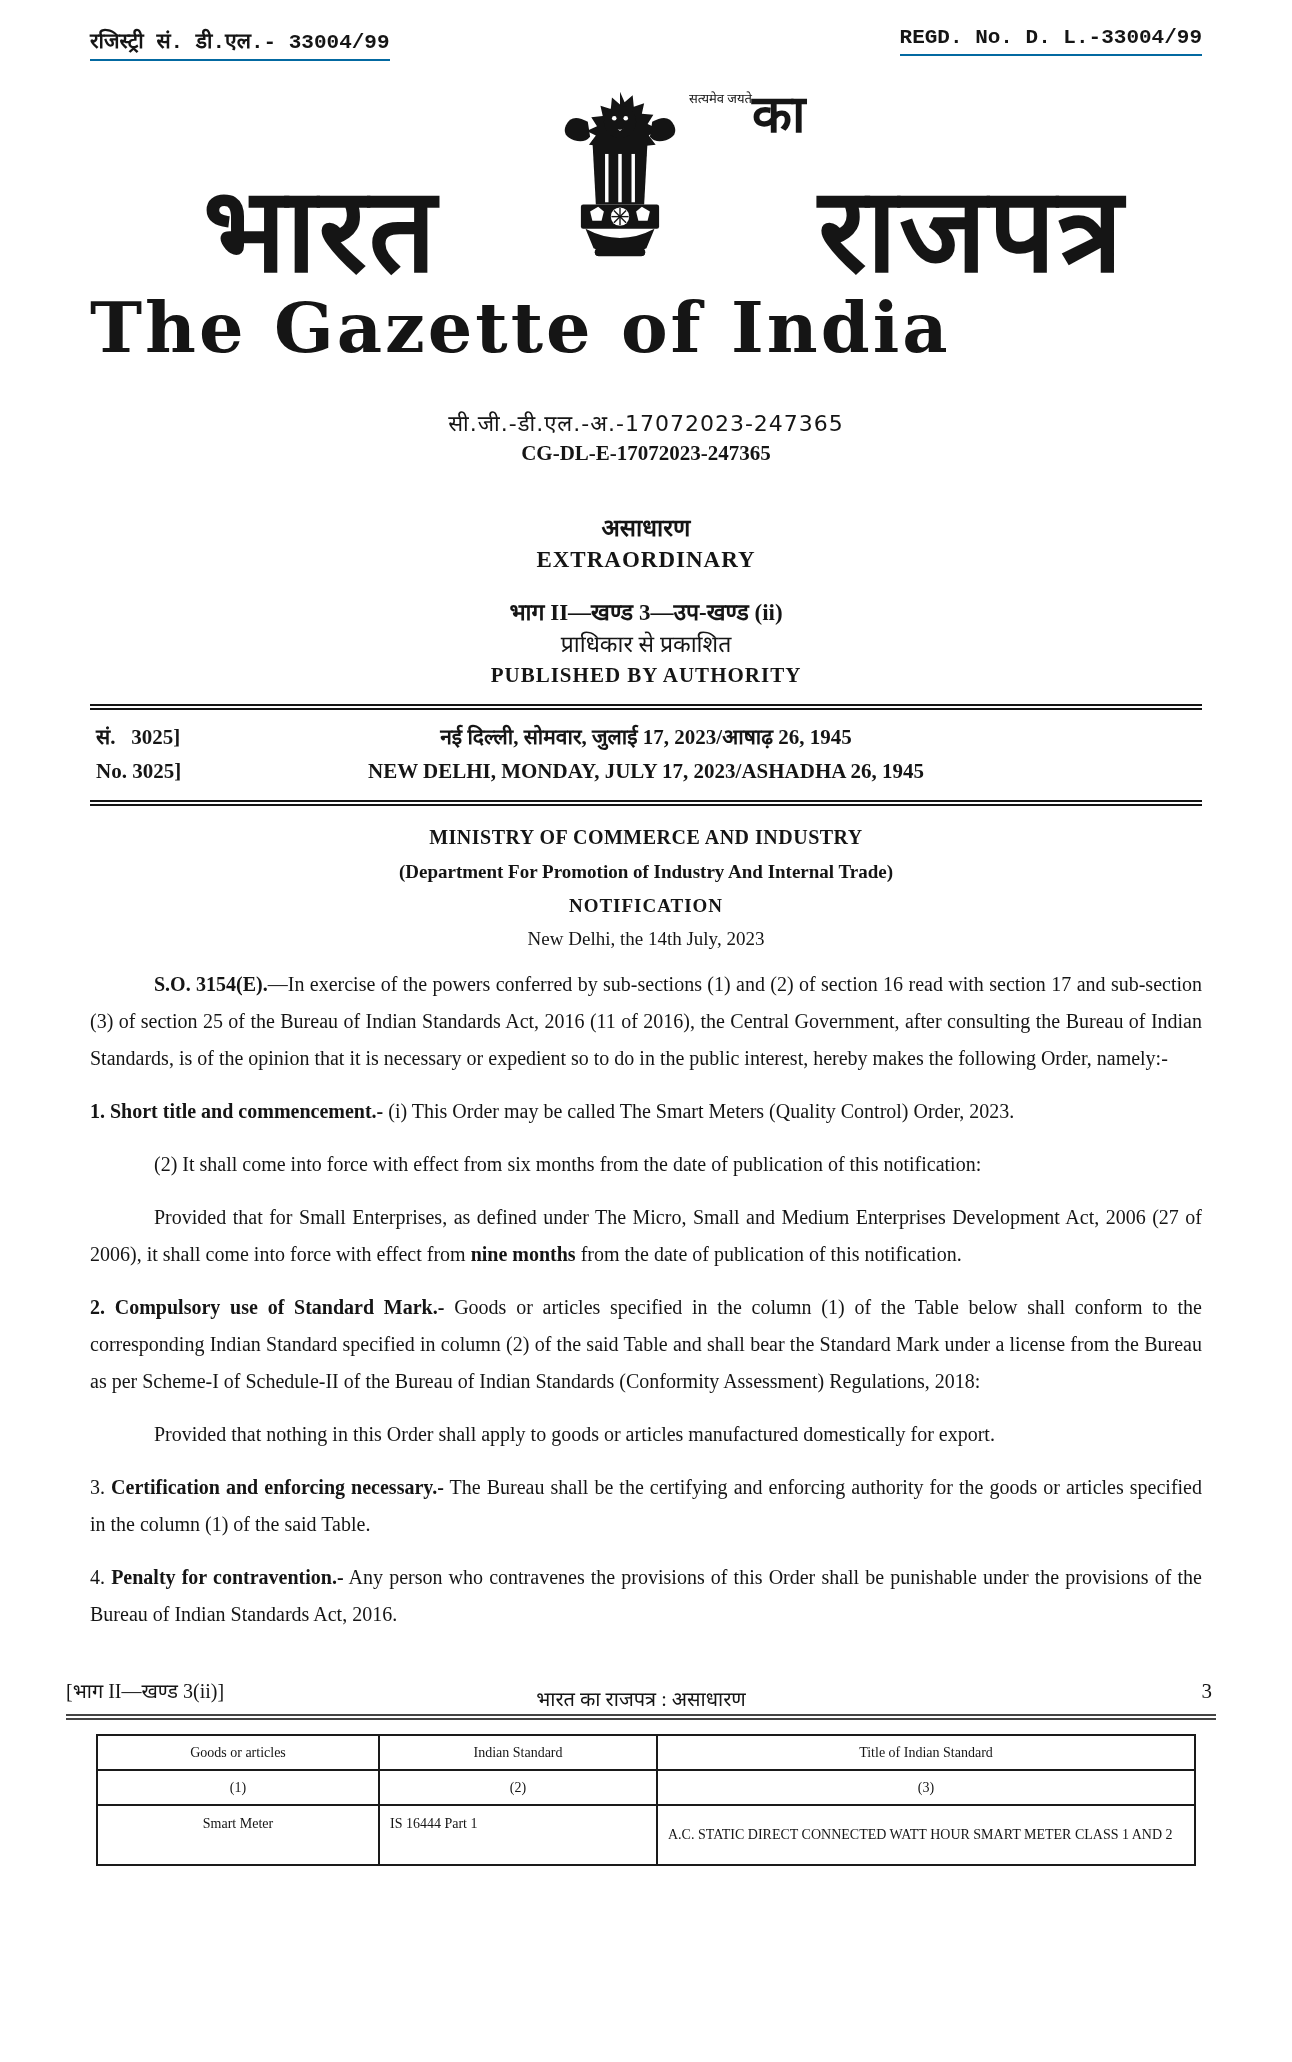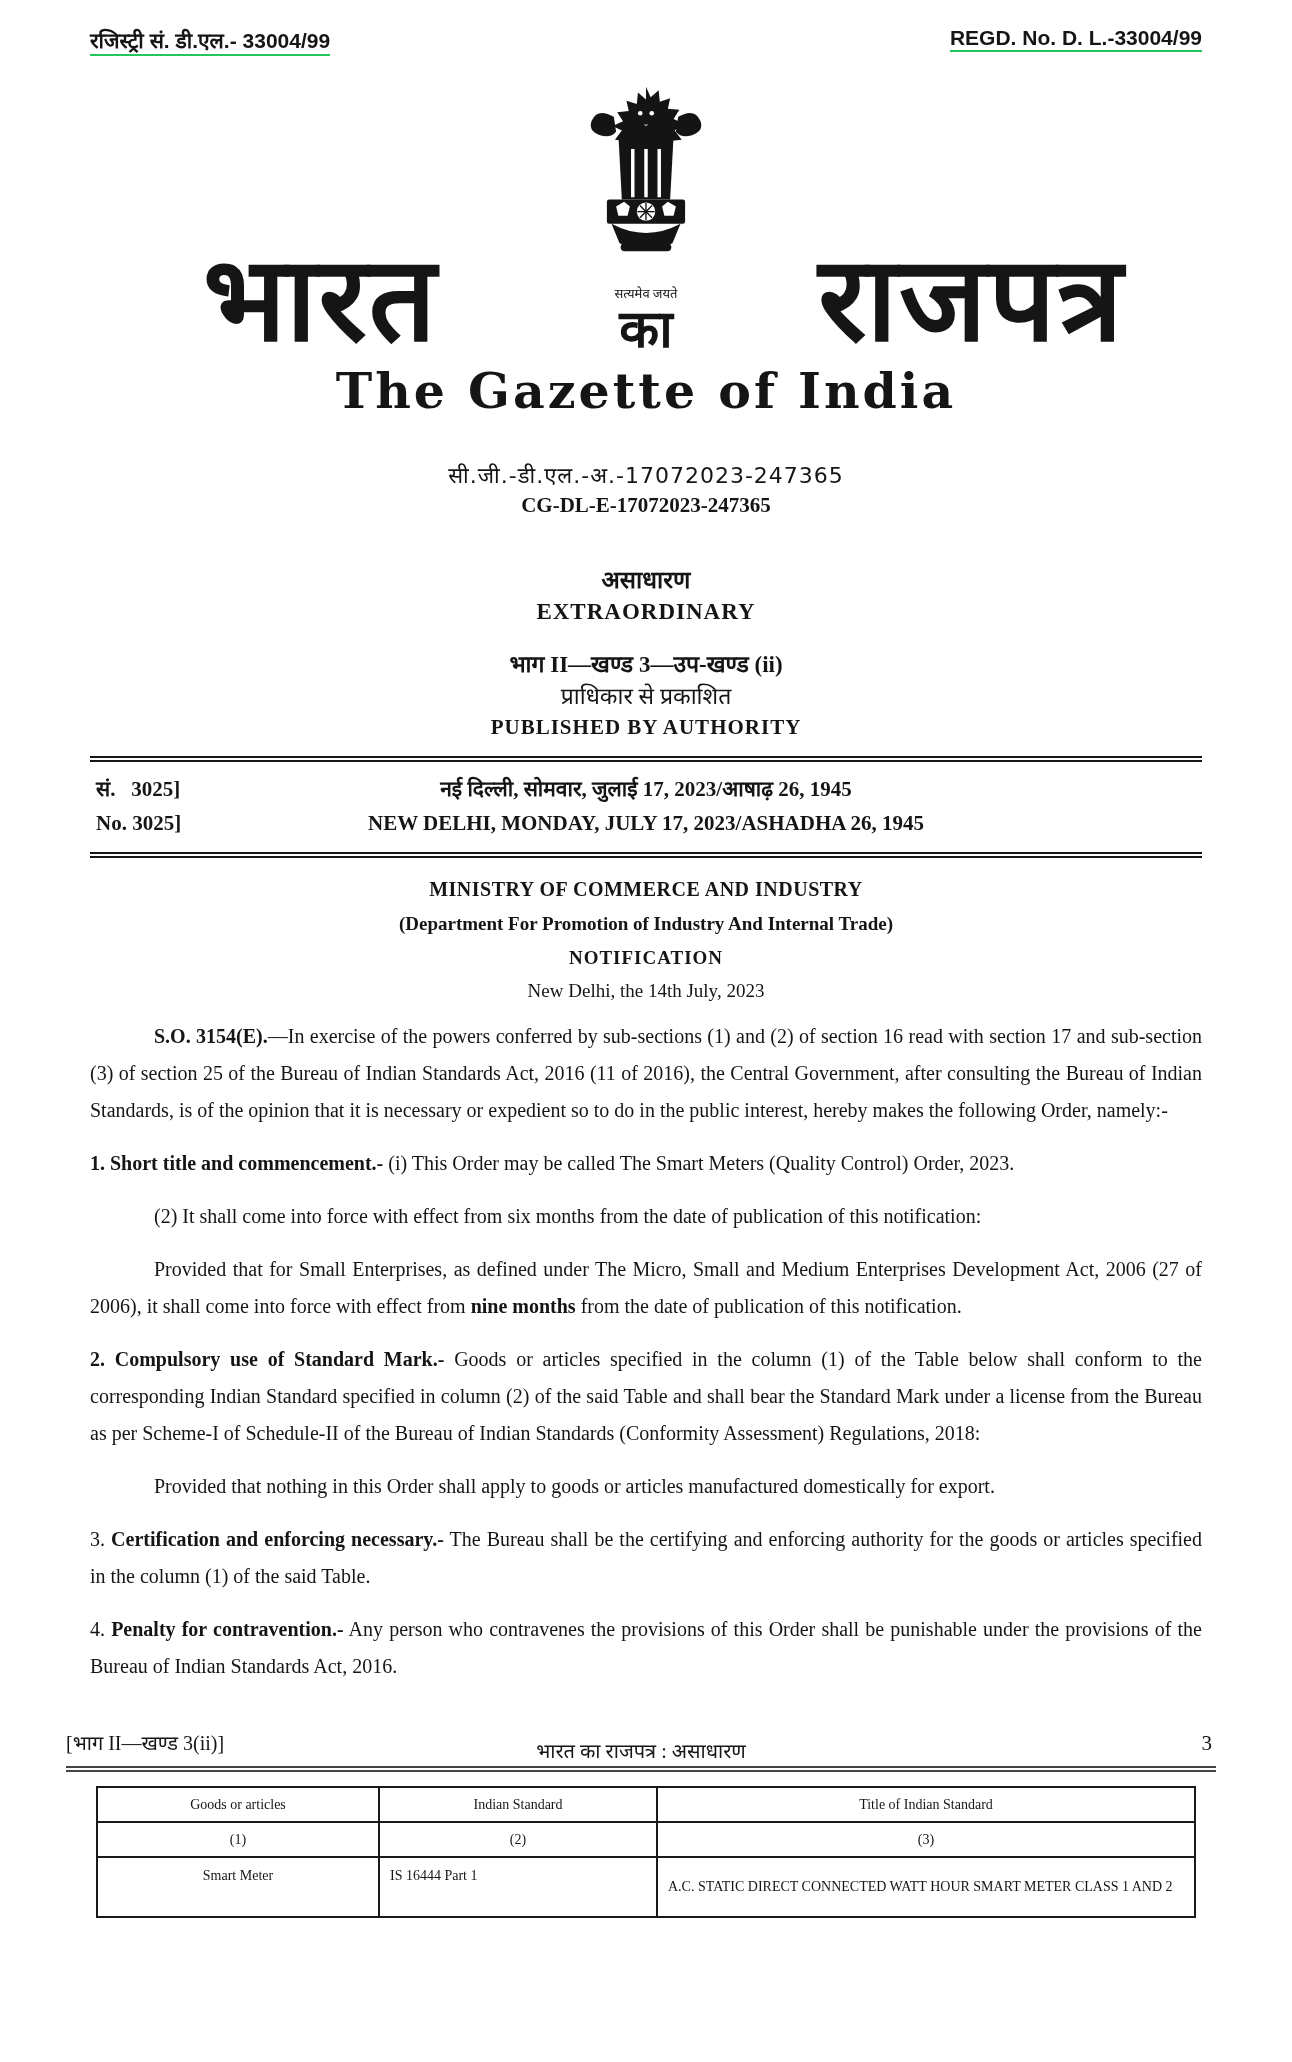"रजिस्ट्री सं. डी.एल.- 33004/99" .reg-left, .reg-right { border-bottom: 2px solid #22c55e -> 2px solid #0369a1; font-family: Liberation Sans, sans-serif -> Liberation Mono, monospace; padding-bottom: none -> 5px }
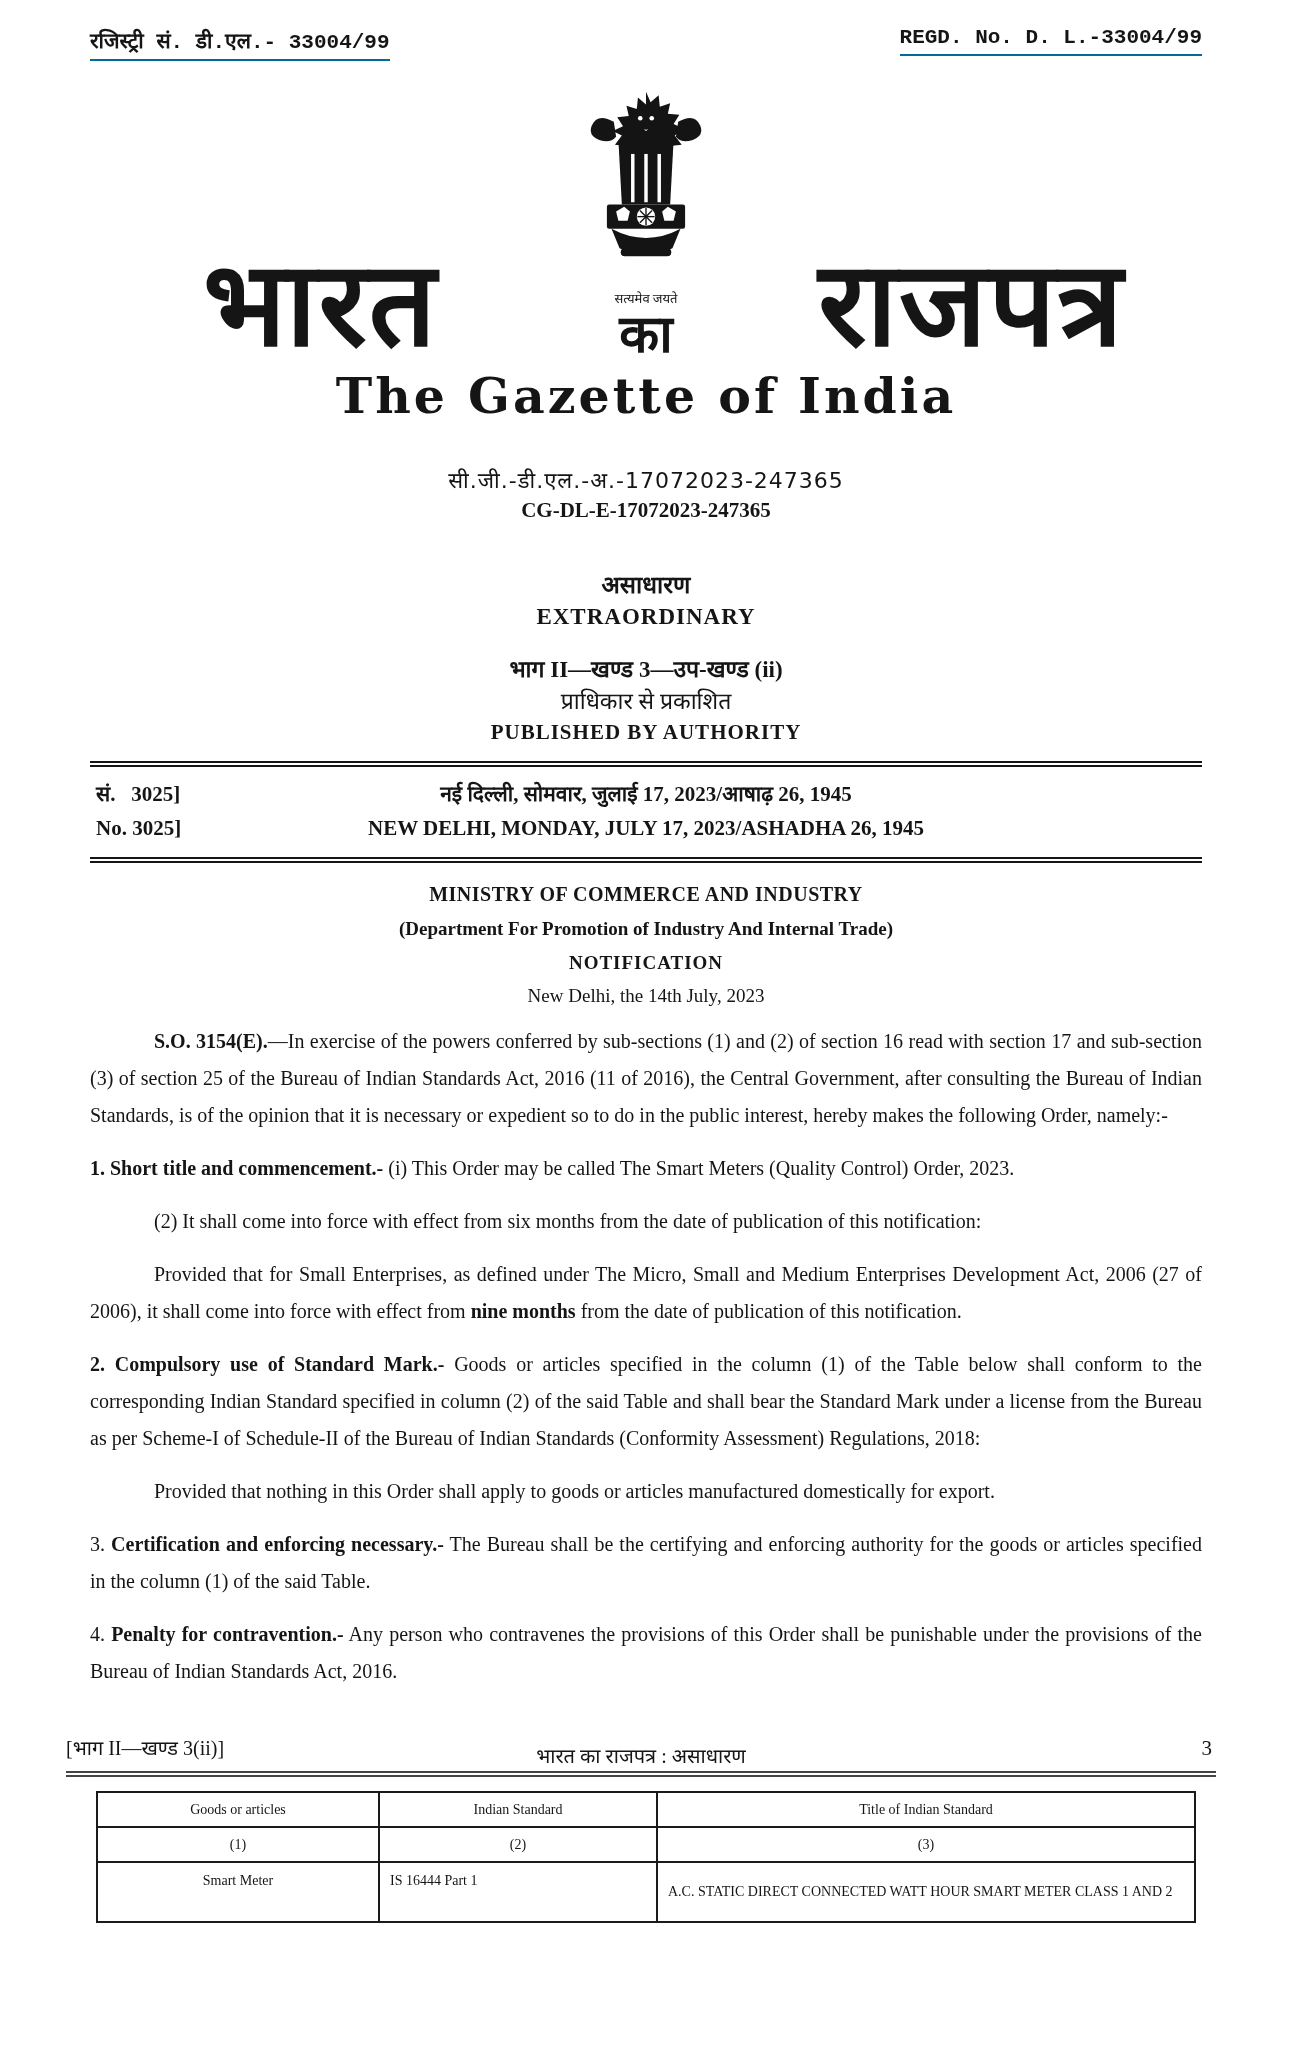"सत्यमेव जयते" .mast-center { align-items: center -> flex-start; flex-direction: column -> none }
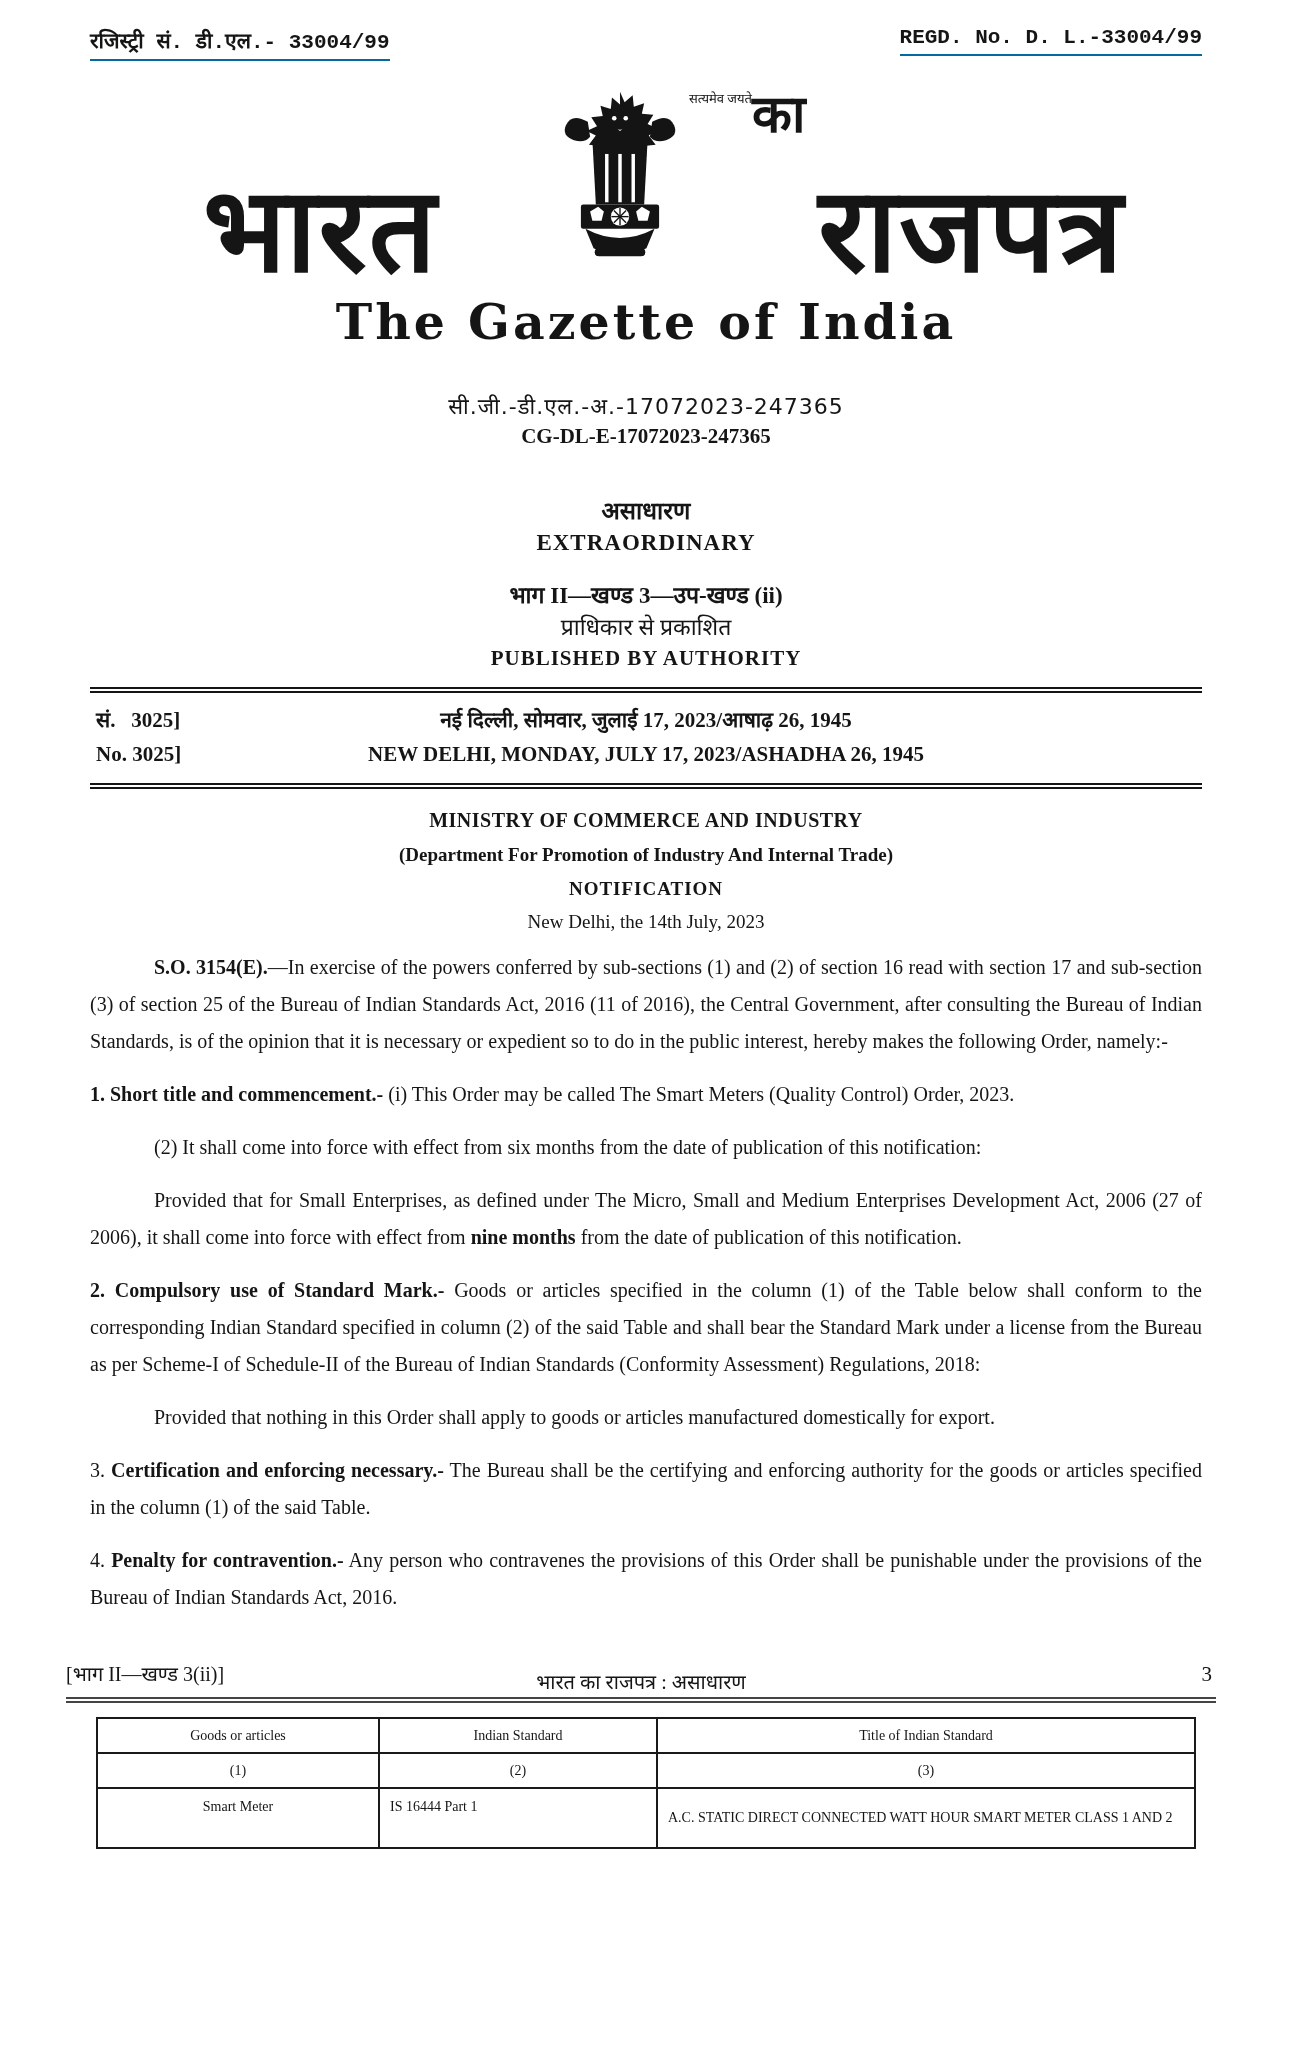"The Gazette of India" .gazette-title { font-size: 49px -> 70px; margin-top: 10px -> 4px; text-align: center -> left }
